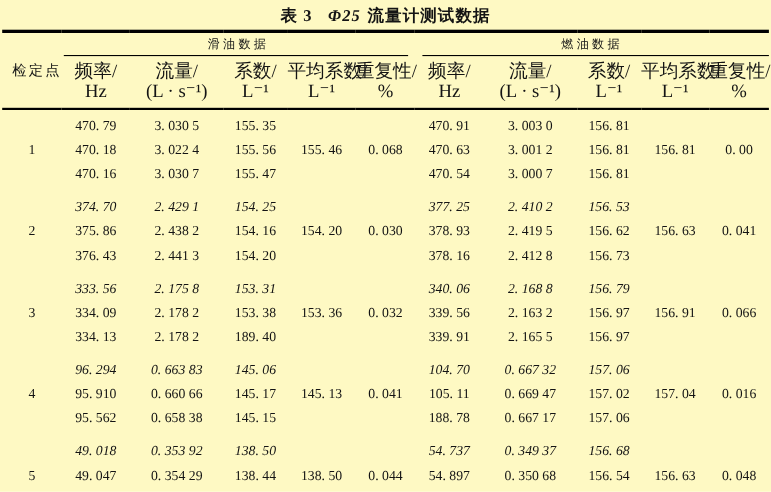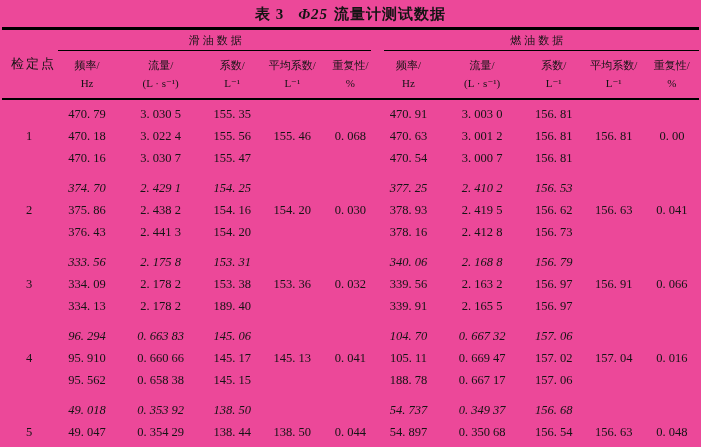"表 3 Φ25 流量计测试数据" .page { background: #ec4899 -> #fef9c3 }
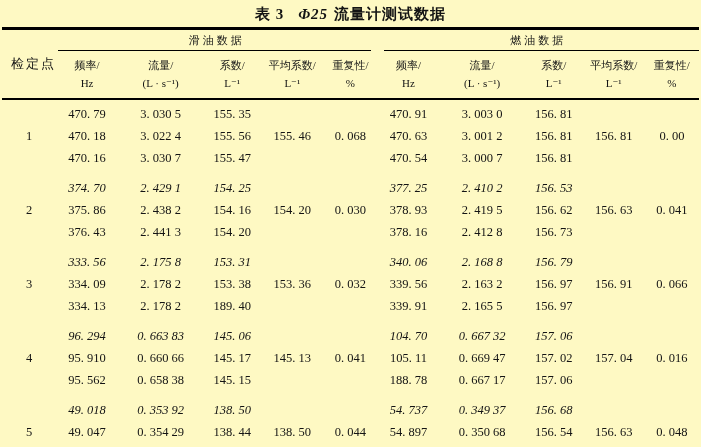"频率/" tr.sub-row th { font-size: 11px -> 17px }
